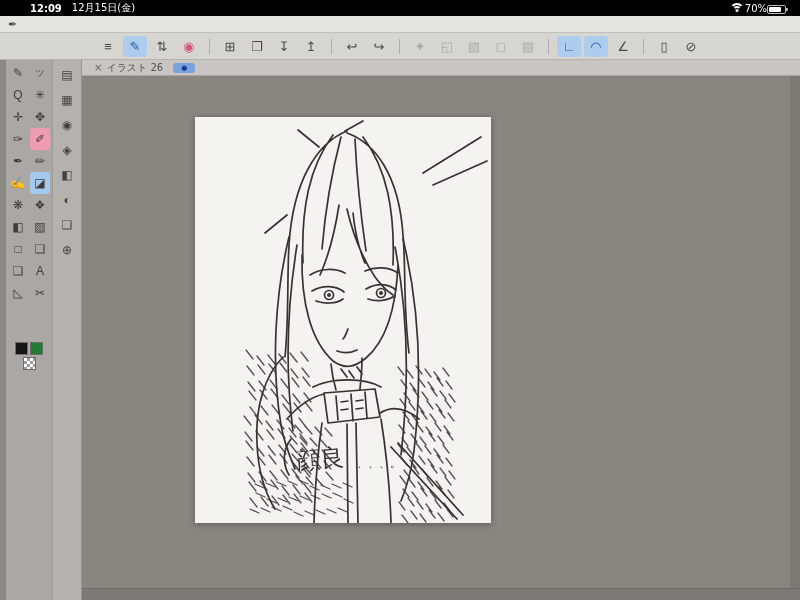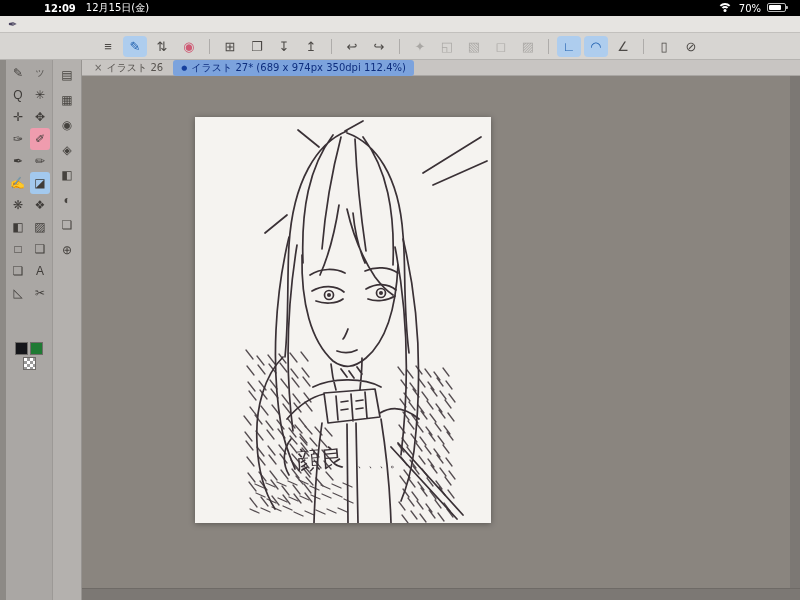"12:09" .status-bar { padding: 0 14px 0 44px -> 0 14px 0 30px }
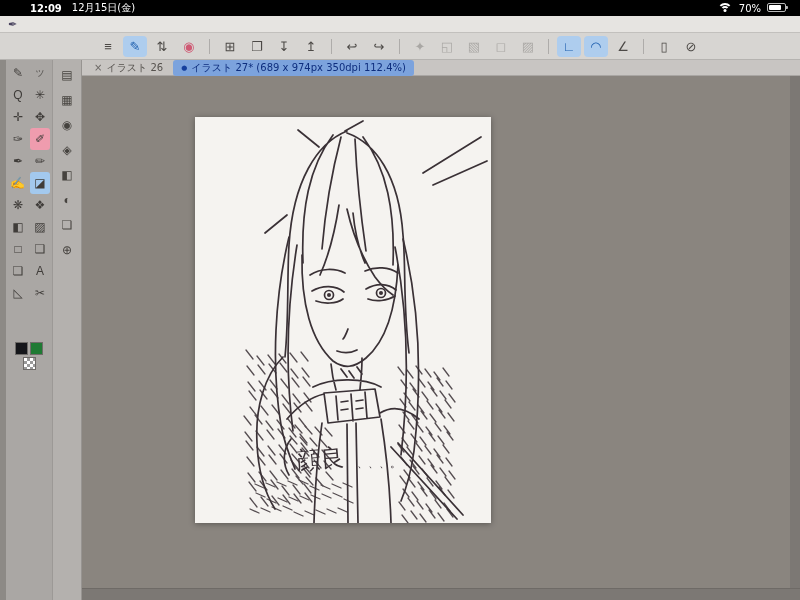"70%" .sb-right { align-items: flex-start -> flex-end; gap: 6px -> none }
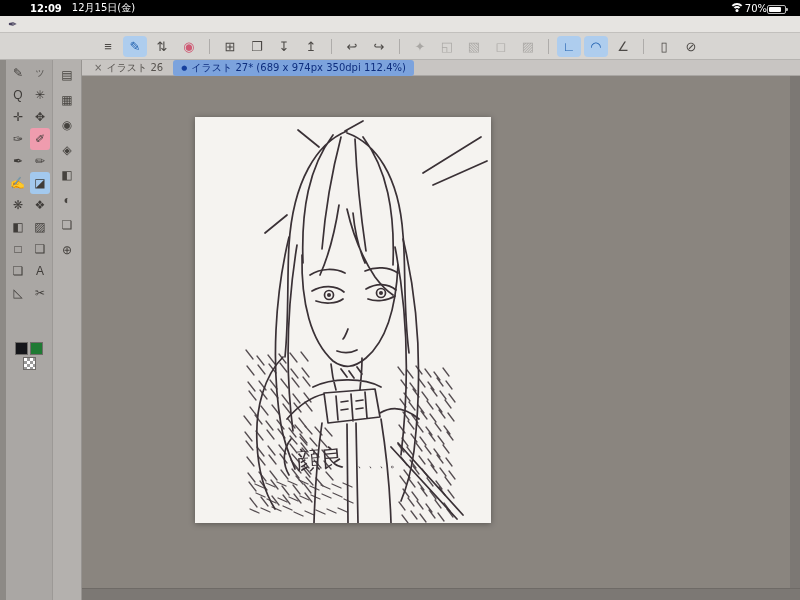"イラスト 27* (689 x 974px" span { html: <span>イラスト 27* (689 x 974px 350dpi 112.4%)</span> -> none }
